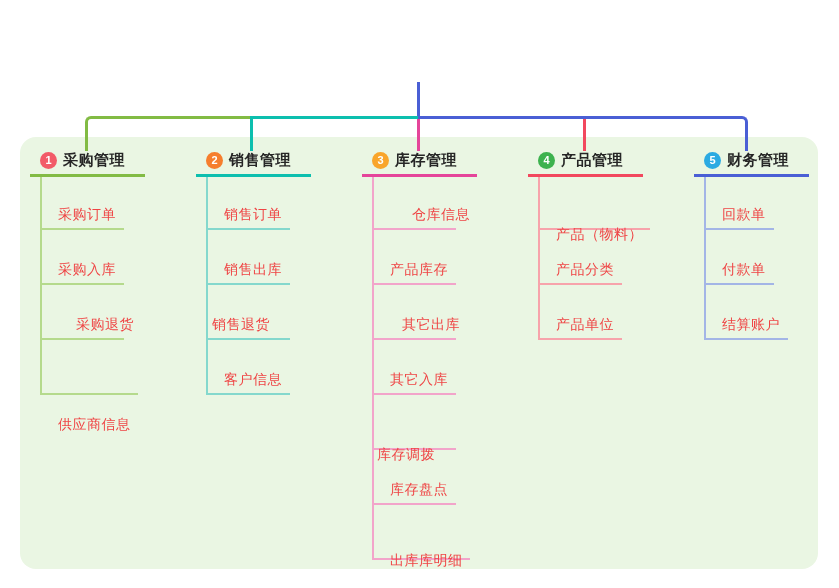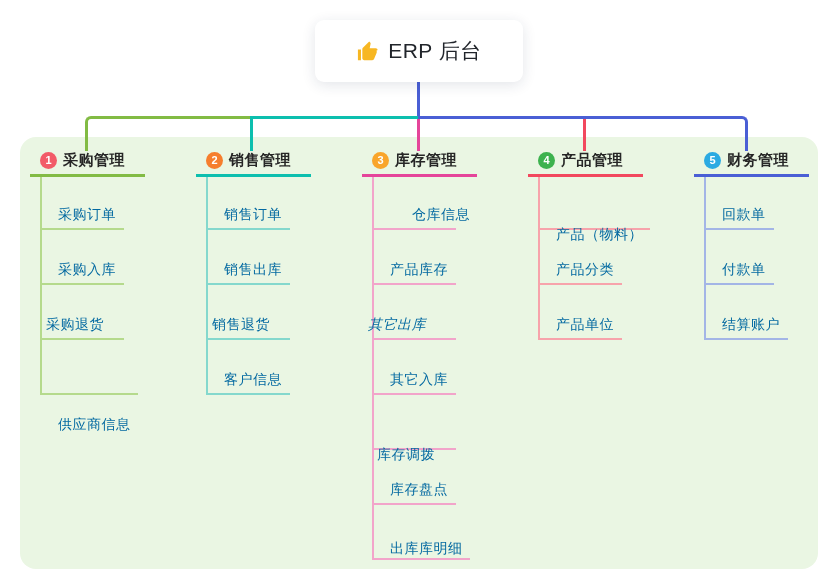"ERP 后台" div { html: <div> <span> <svg> <path></path> </svg> </span> <span>ERP 后台</span> </div> -> none }
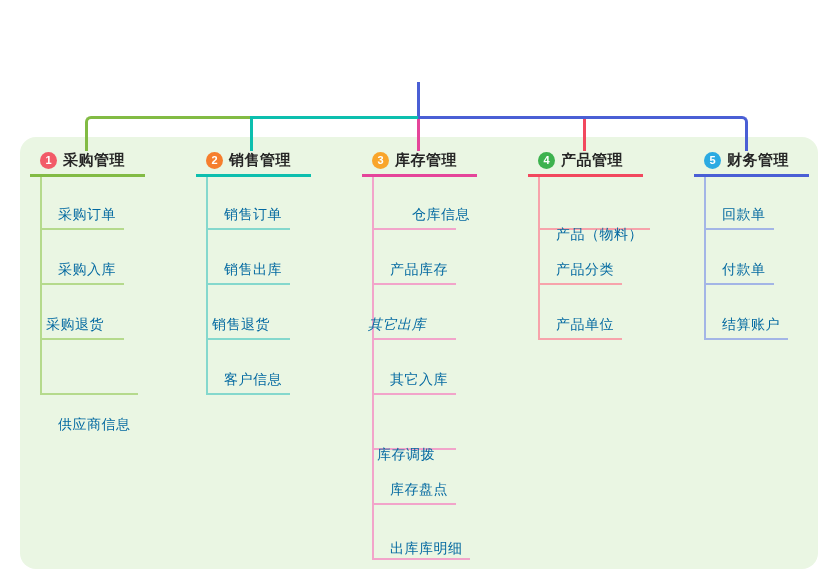"采购订单" .child-label { color: #0369a1 -> #ef4444 }
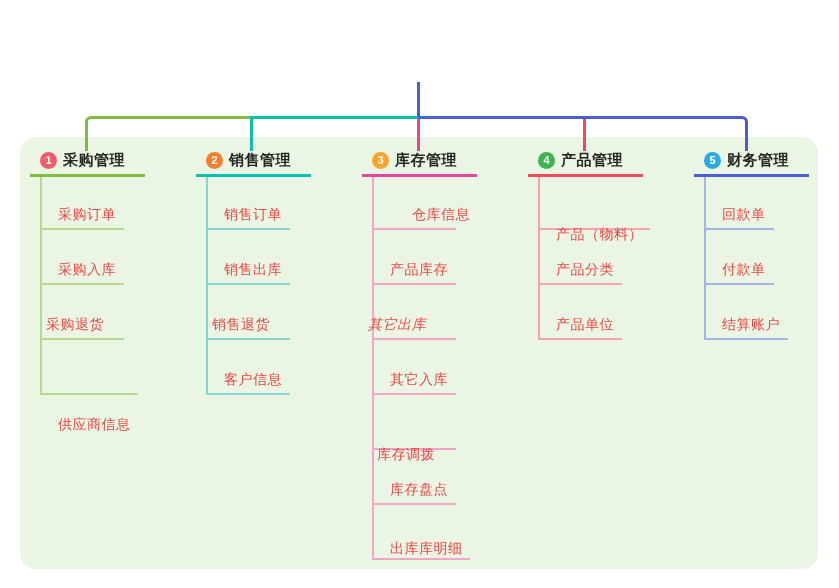"采购退货" div.child-label { left: 46px -> 76px }
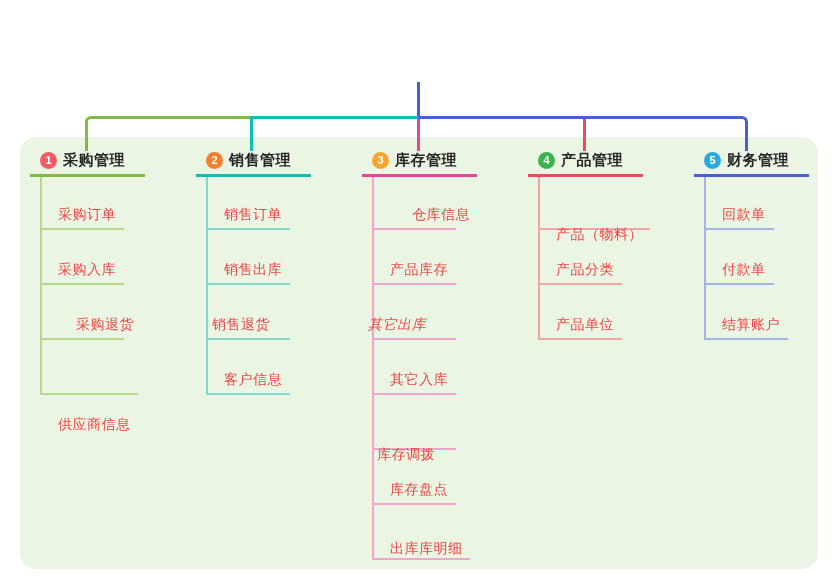"其它出库" div.child-label { font-style: italic -> none; left: 368px -> 402px }
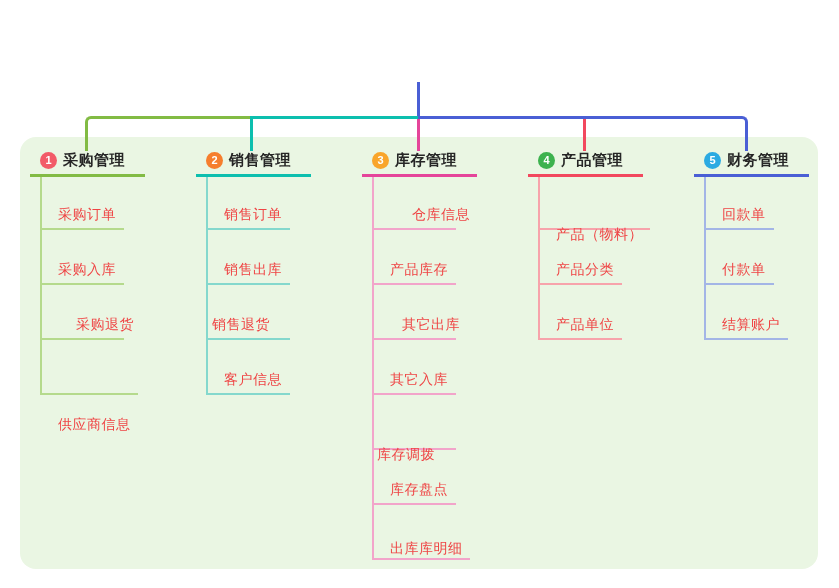"出库库明细" div.child-label { top: 540px -> 552px }
